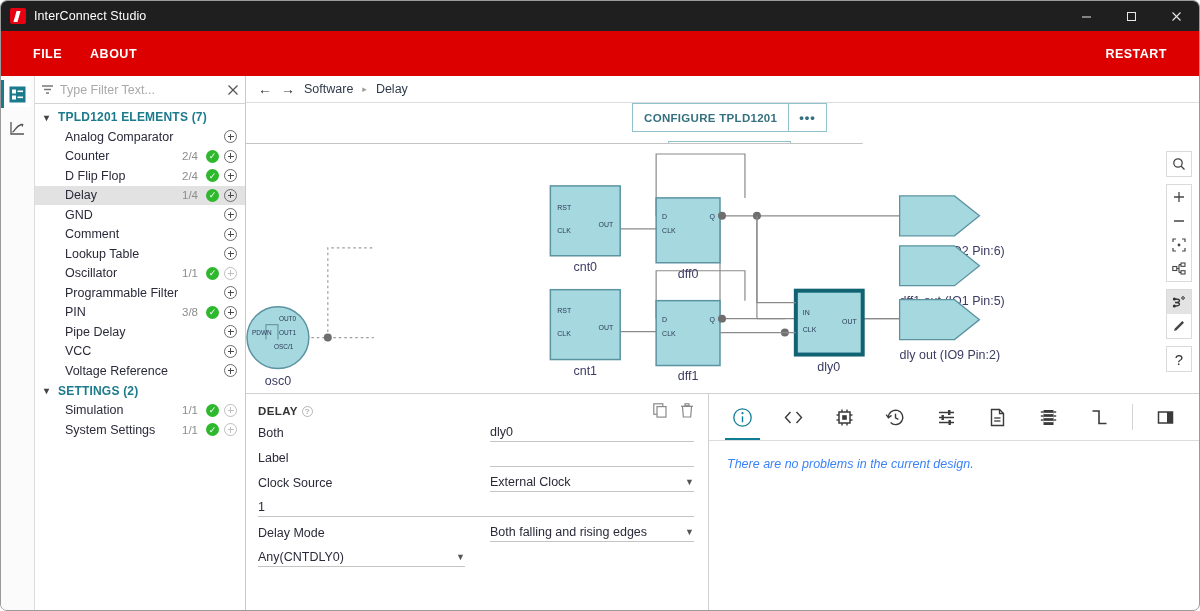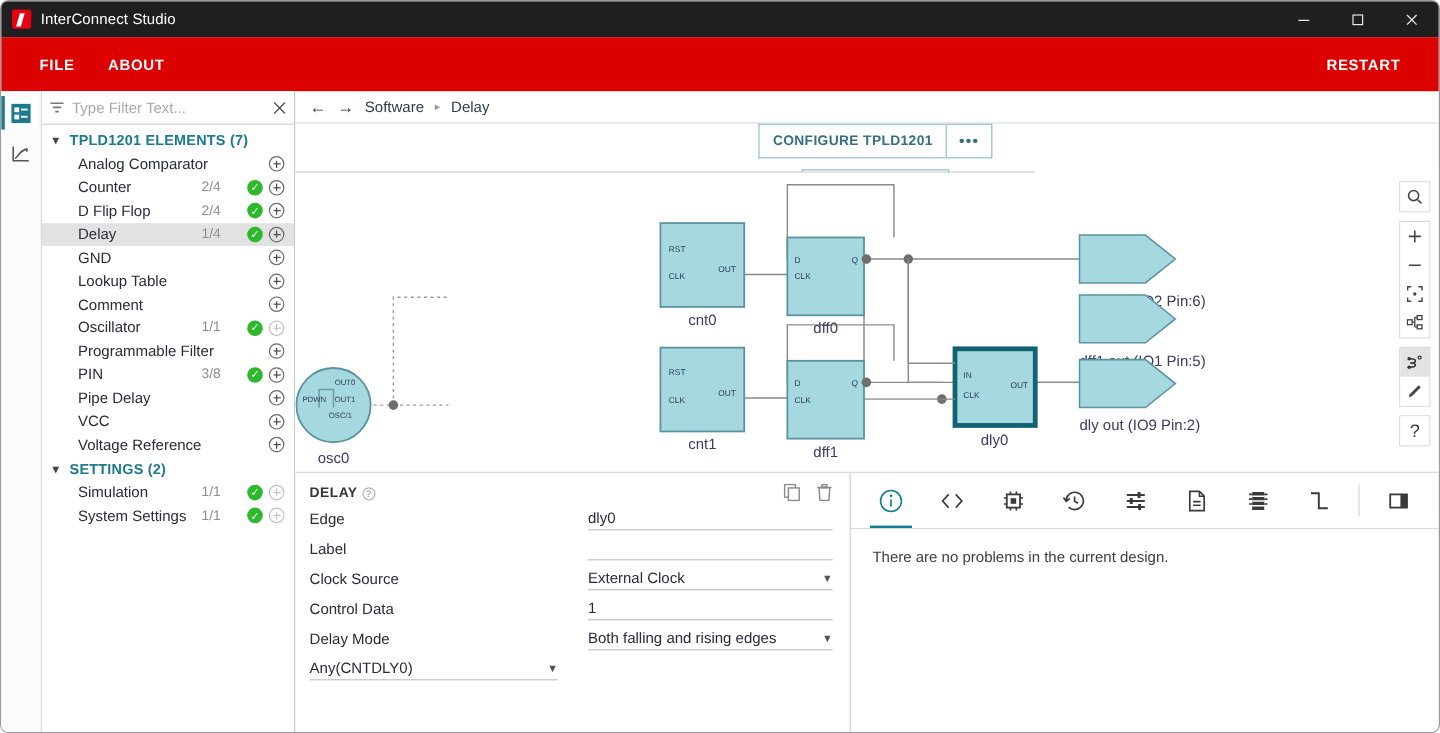"2/4" .row .cnt { margin-right: 22px -> 8px }
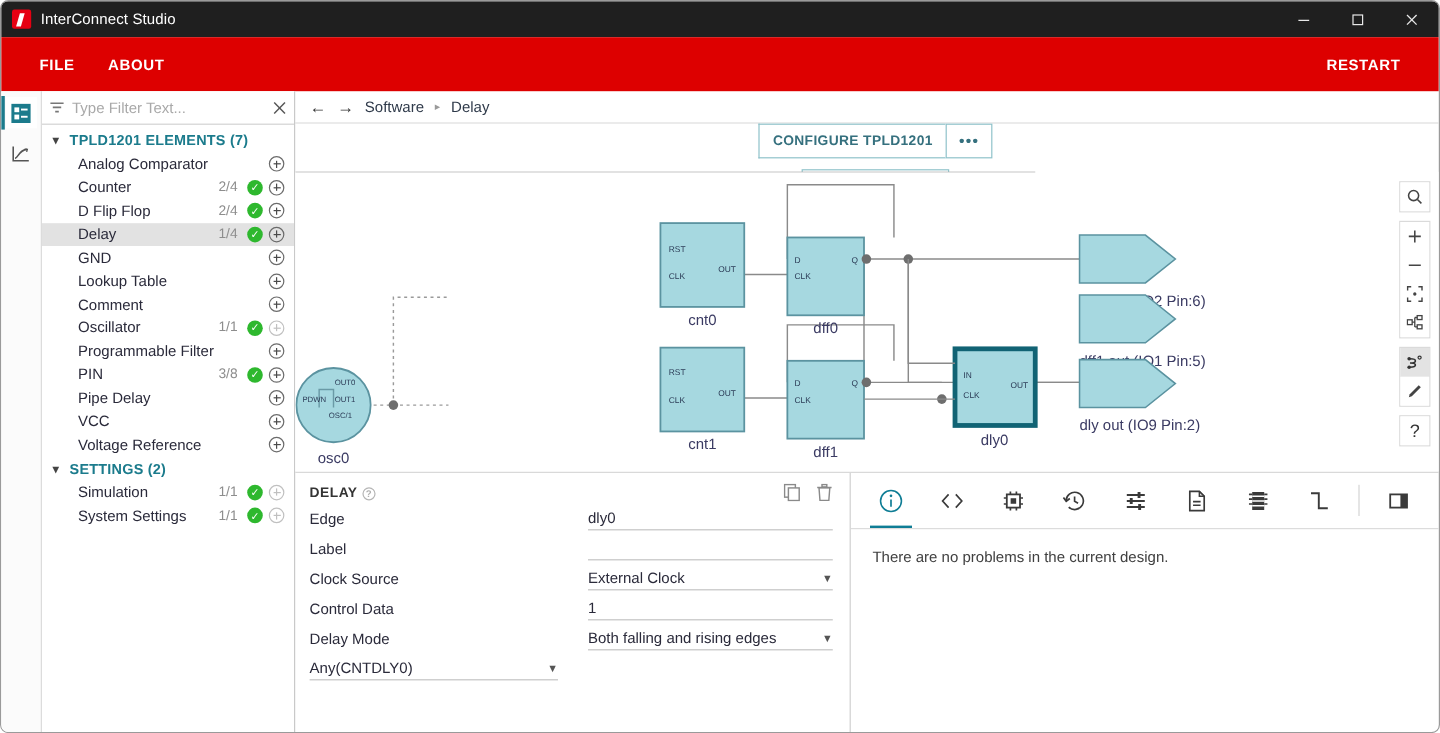"Lookup Table" div.row { order: before "Comment" -> after "Comment" }
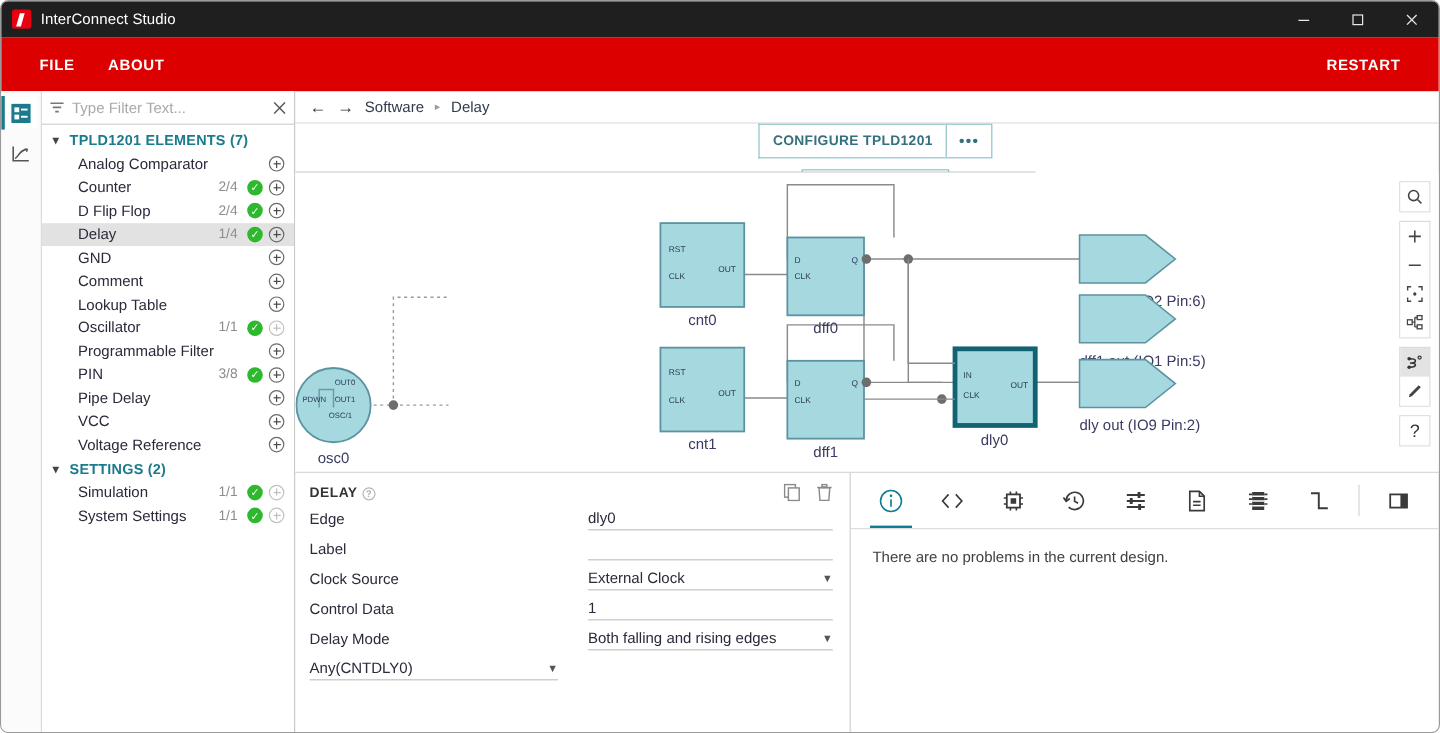"Edge" div.lbl { text: Edge -> Both }
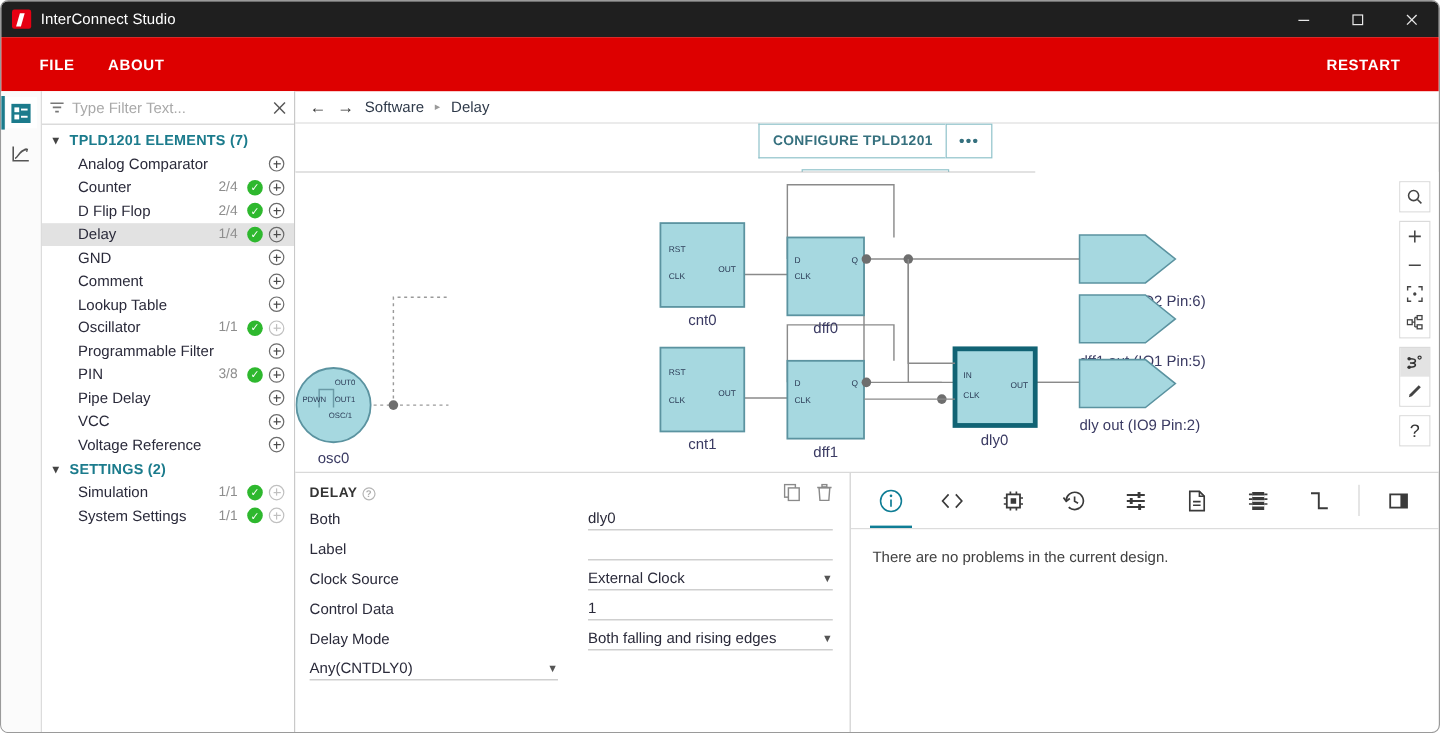"There are no problems in" .infobody { color: #404040 -> #3b82f6; font-style: none -> italic }
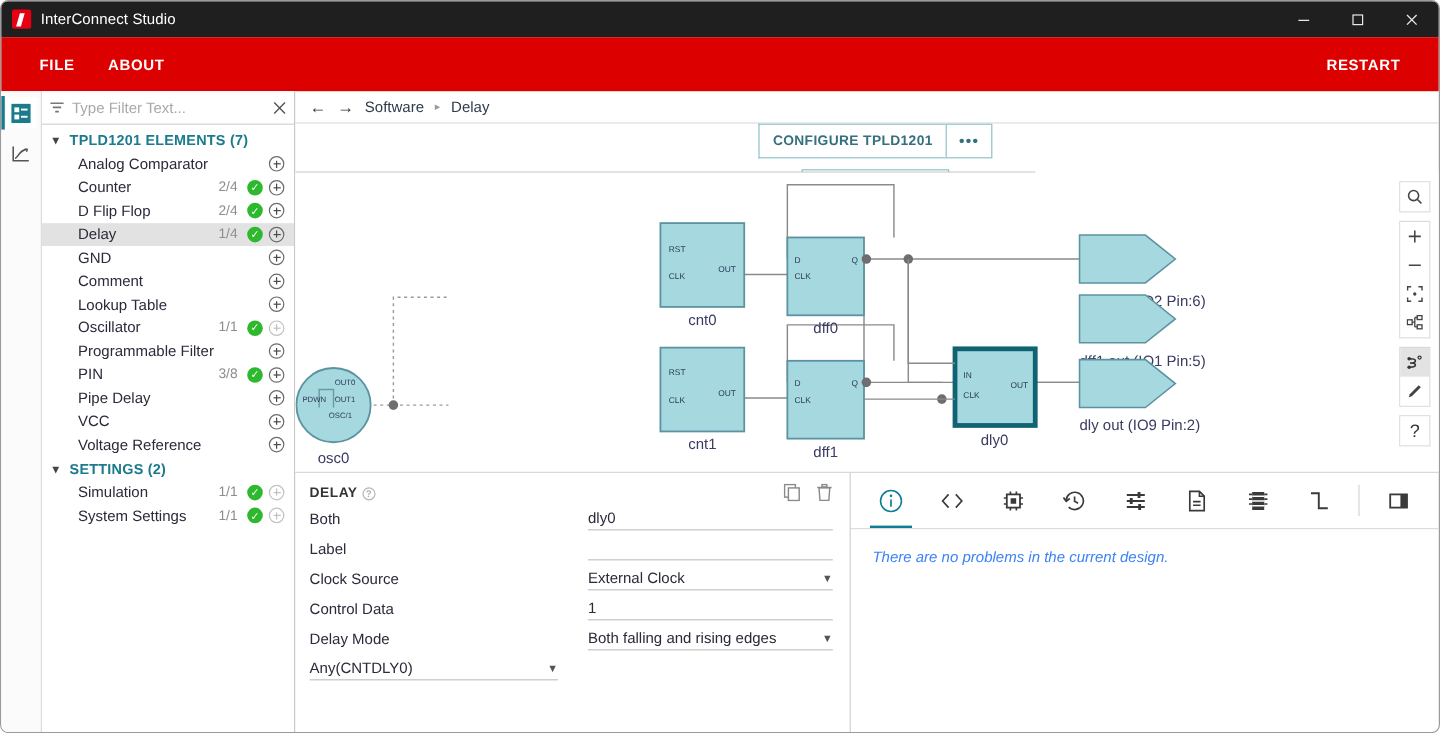"Control Data" div.lbl { html: <div>Control Data</div> -> none }
